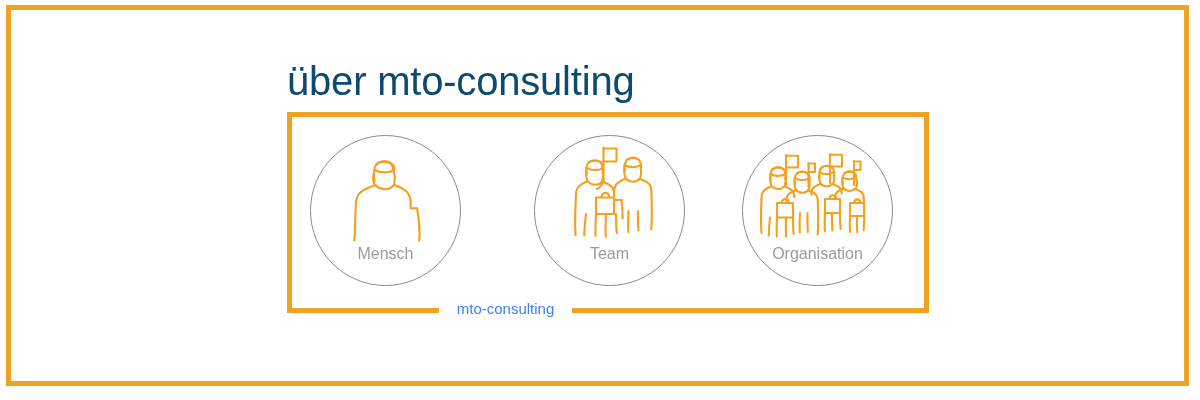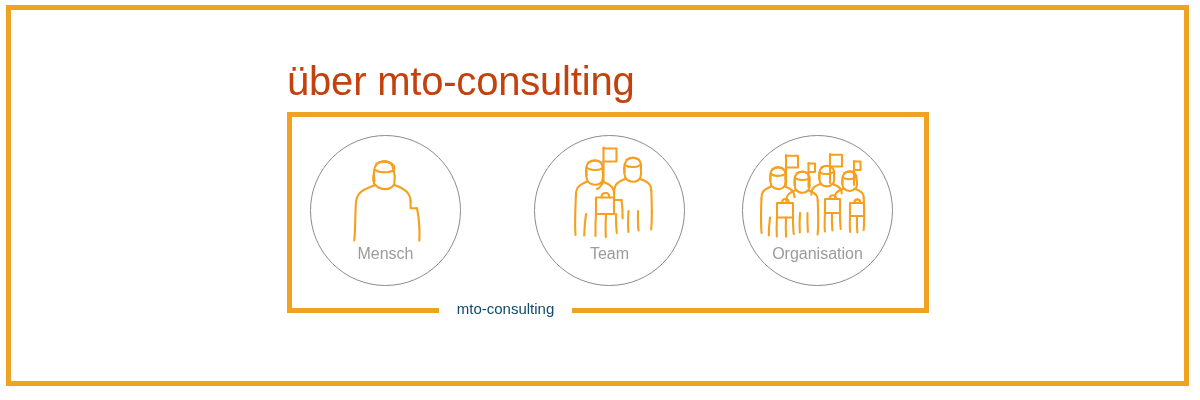"über mto-consulting" #page-title { color: #c2410c -> #0c4a6e }
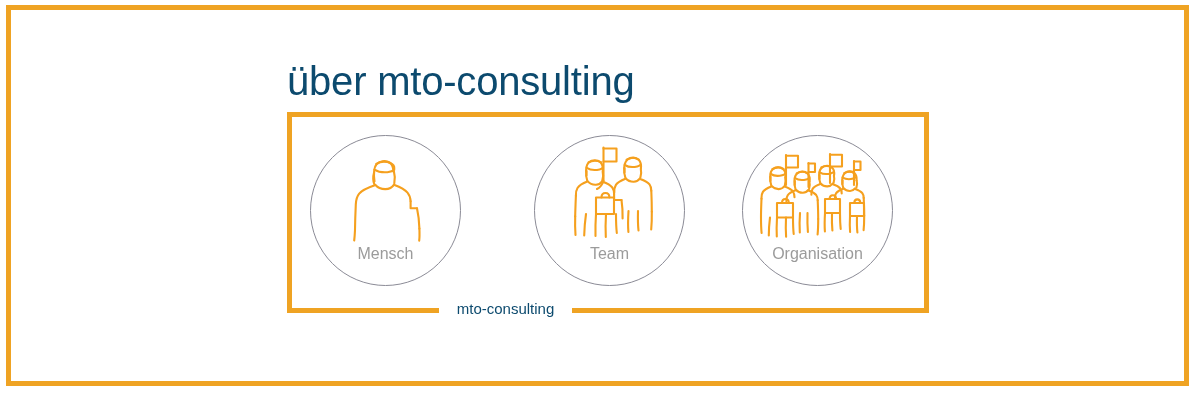"mto-consulting" #box-caption { color: #0c4a6e -> #3b82f6 }
